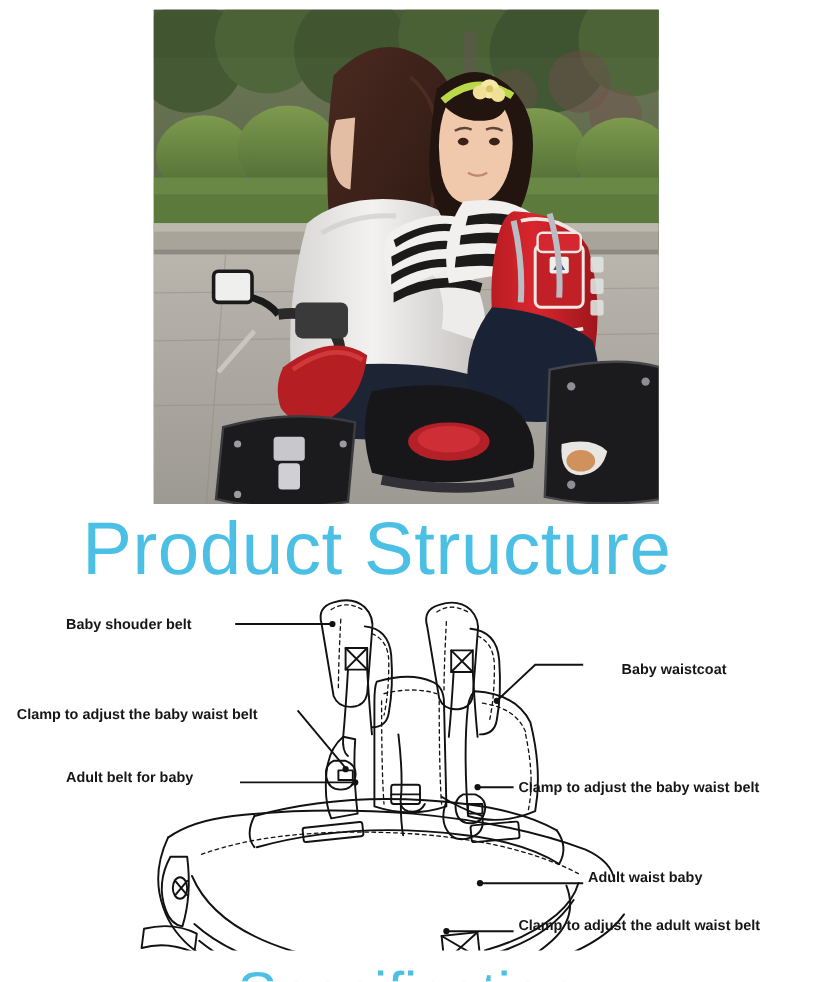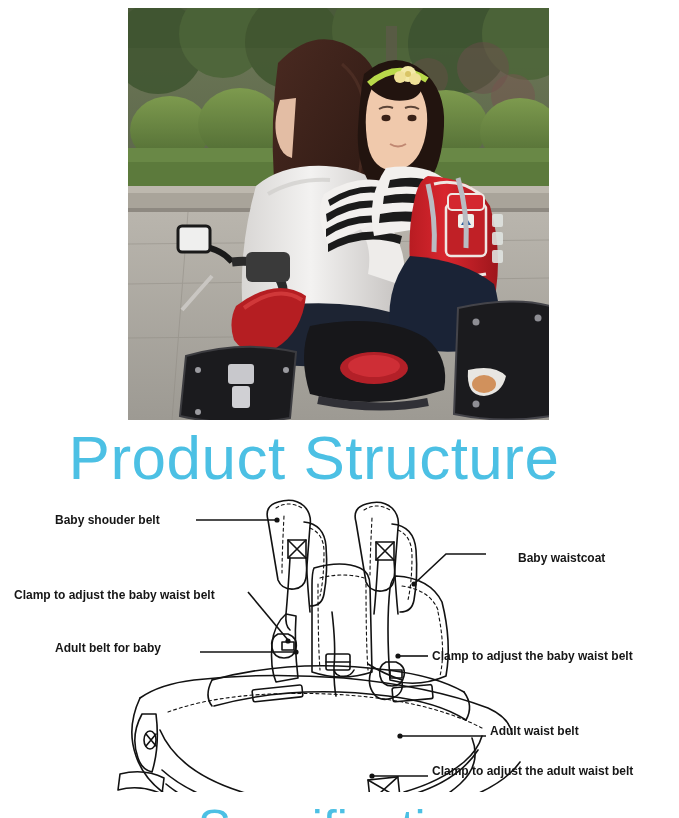"Adult waist belt" div.callout-label { text: belt -> baby }
